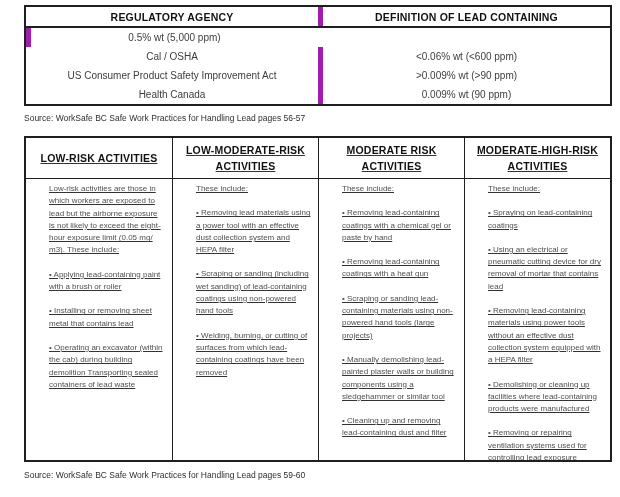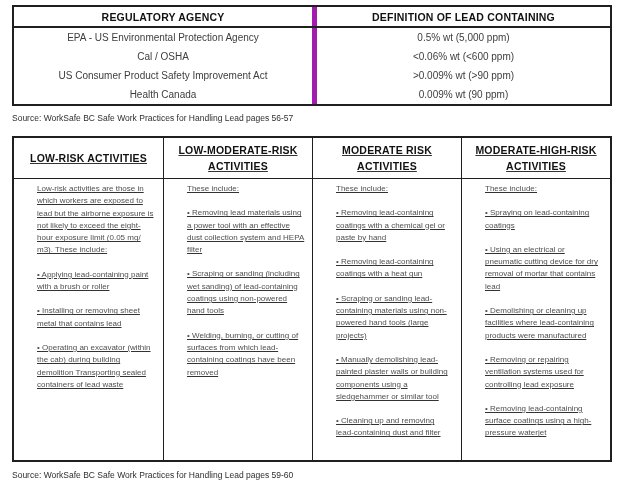"REGULATORY AGENCY" .page { padding: 5px 8px 0 12px -> 5px 8px 0 24px }
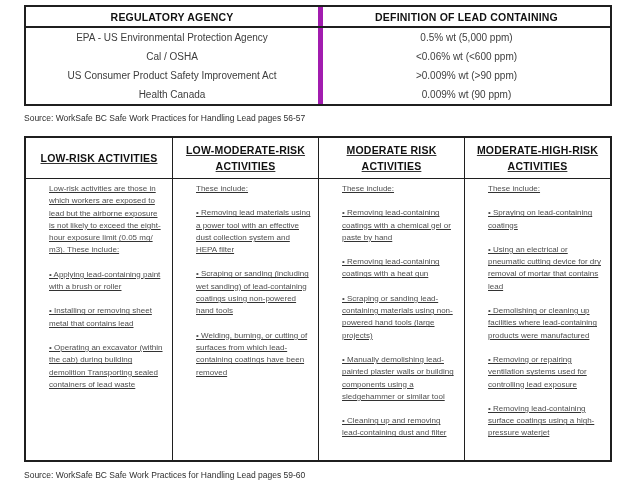"EPA - US Environmental Protection" div.reg-cell { html: <div>EPA - US Environmental Protection Agency</div> -> none }
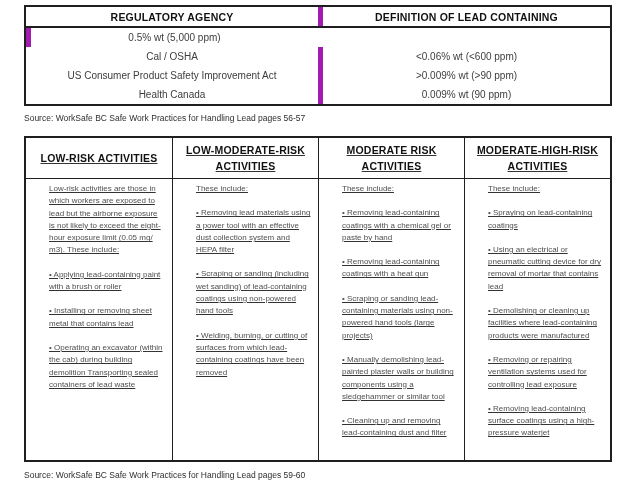"• Removing lead-containing materials" p { html: none -> <p>• Removing lead-containing materials using power tools without an effective dust collection system equipped with a HEPA filter</p> }
